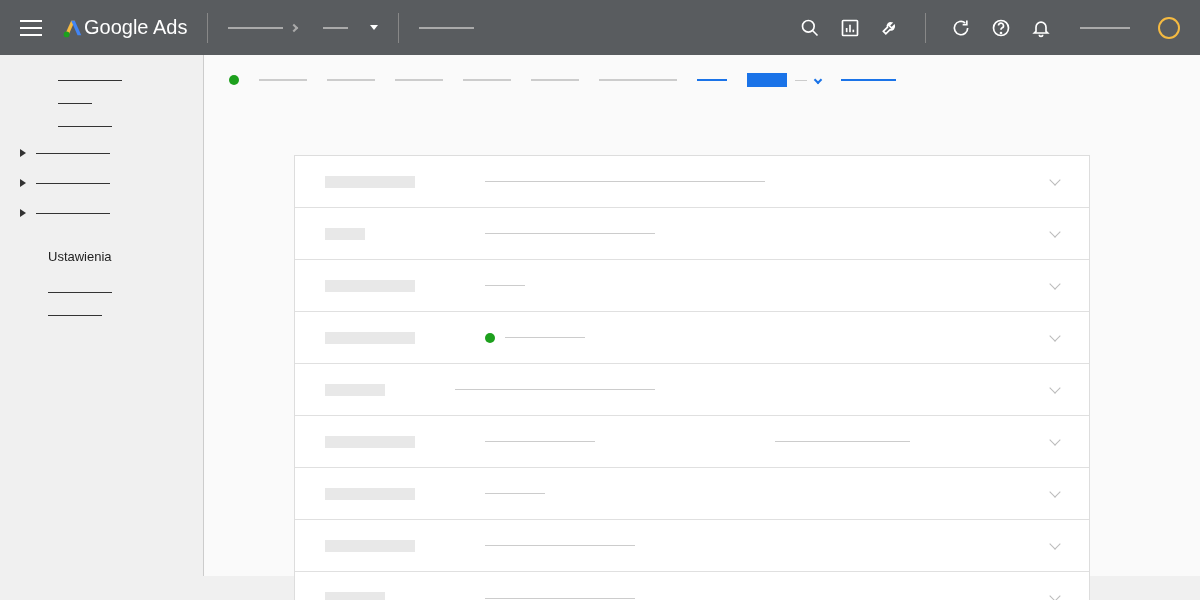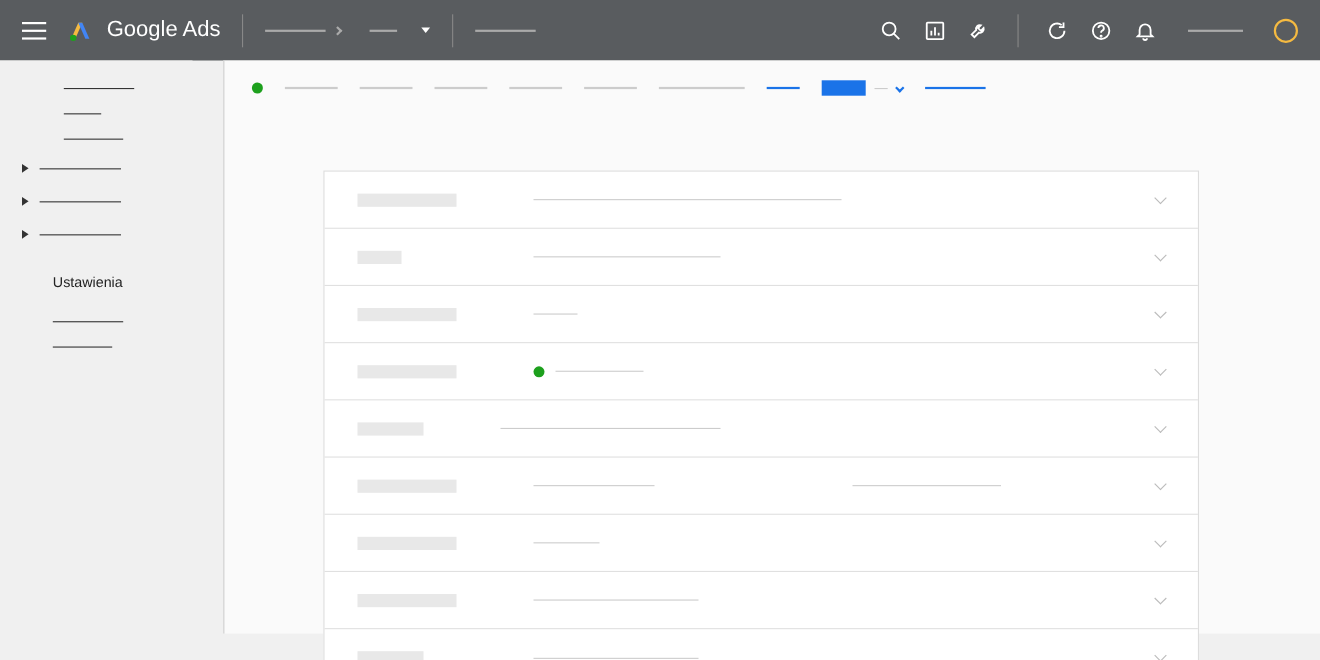"Google Ads" .logo { gap: 13px -> 0 }
